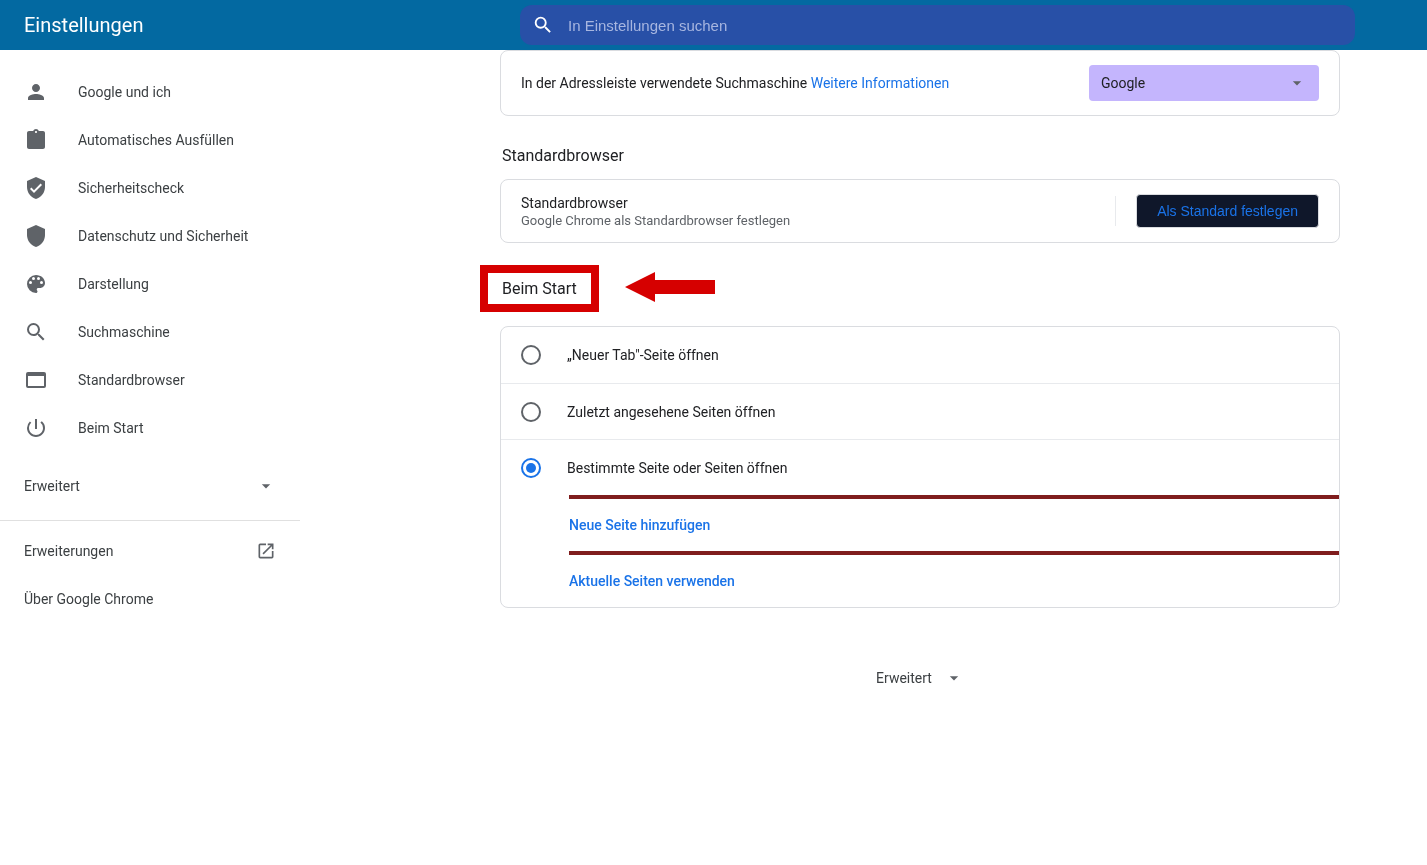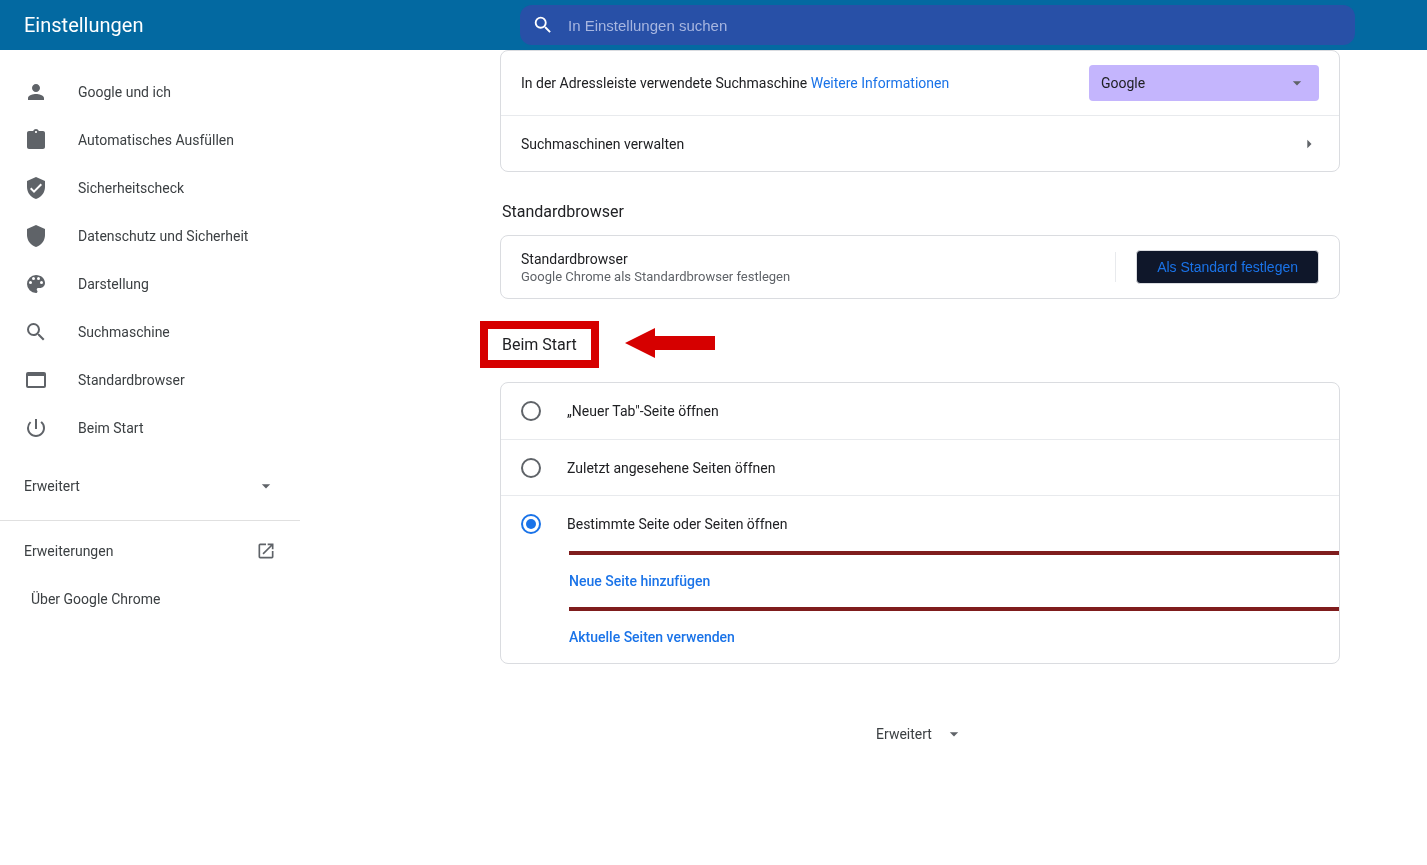"Suchmaschinen verwalten" div.row { html: <div> <div>Suchmaschinen verwalten</div> <svg> <path></path> </svg> </div> -> none }
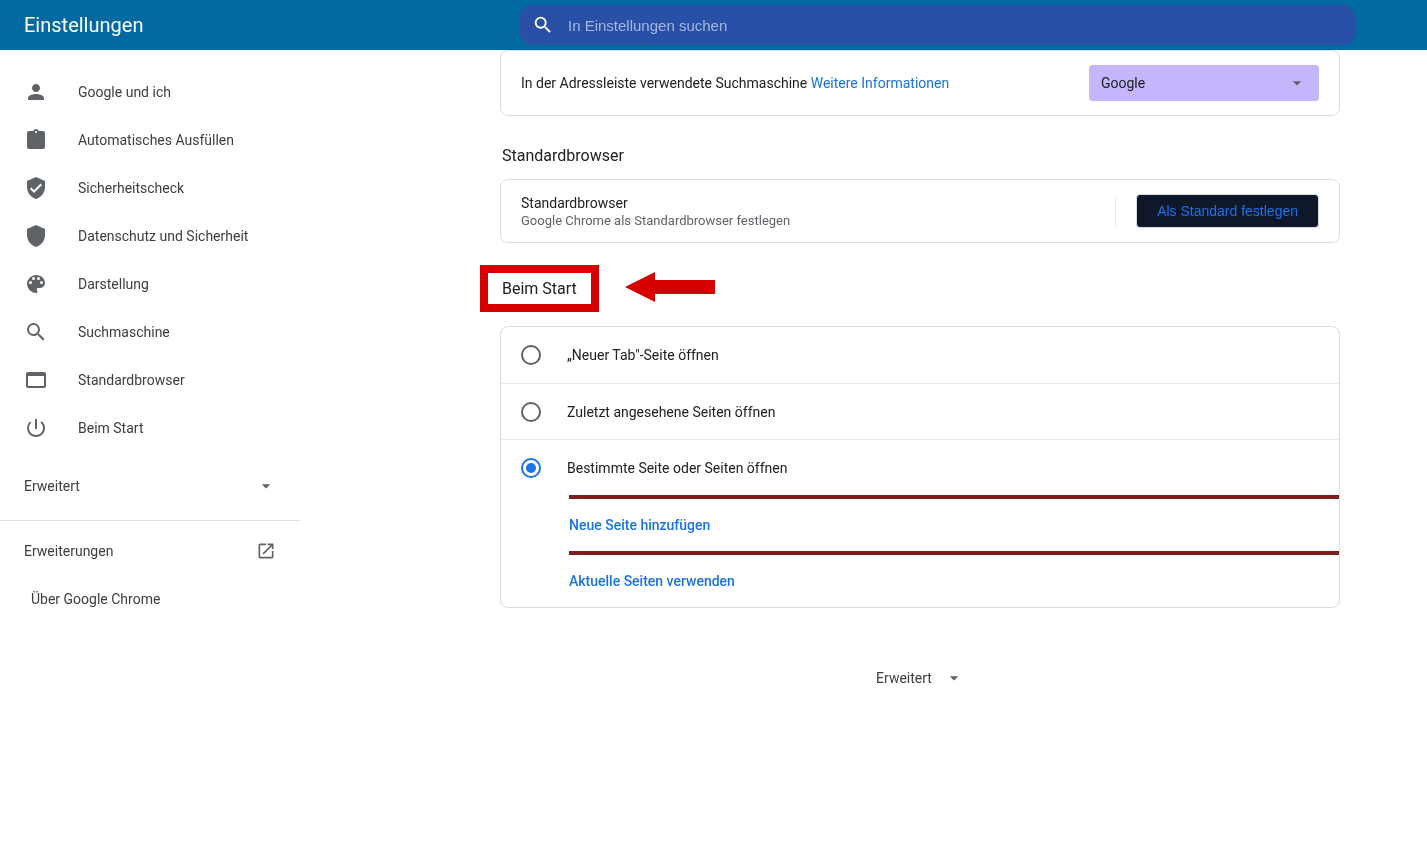"Über Google Chrome" .side-link { padding-left: 31px -> 24px }
